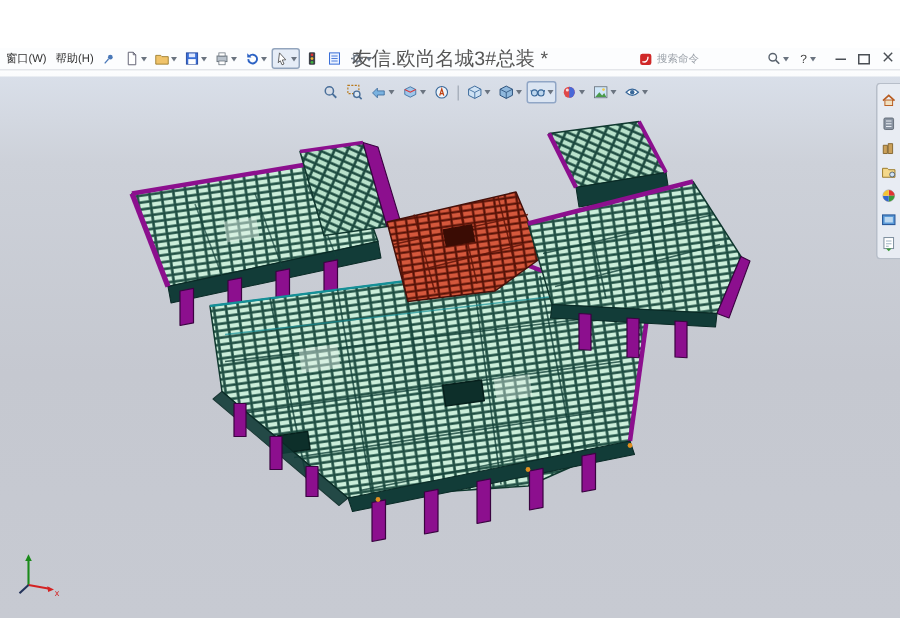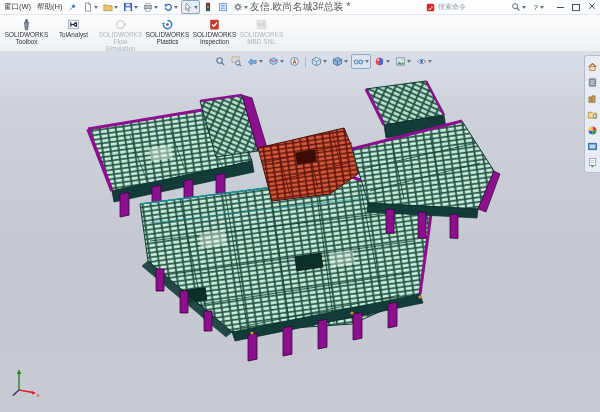"窗口(W)" .titlebar { margin-top: none -> 32px }
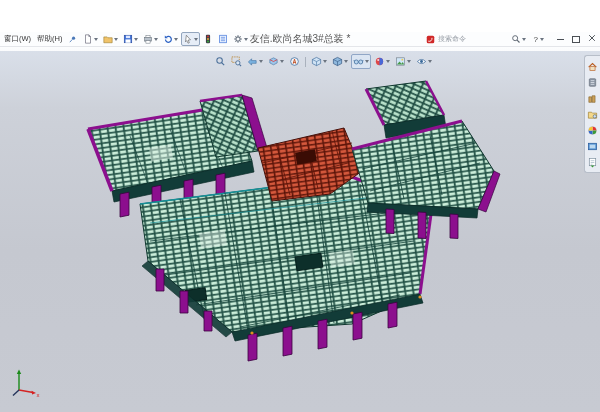"友信.欧尚名城3#总装 *" .win-title { font-size: 10px -> 13px }
